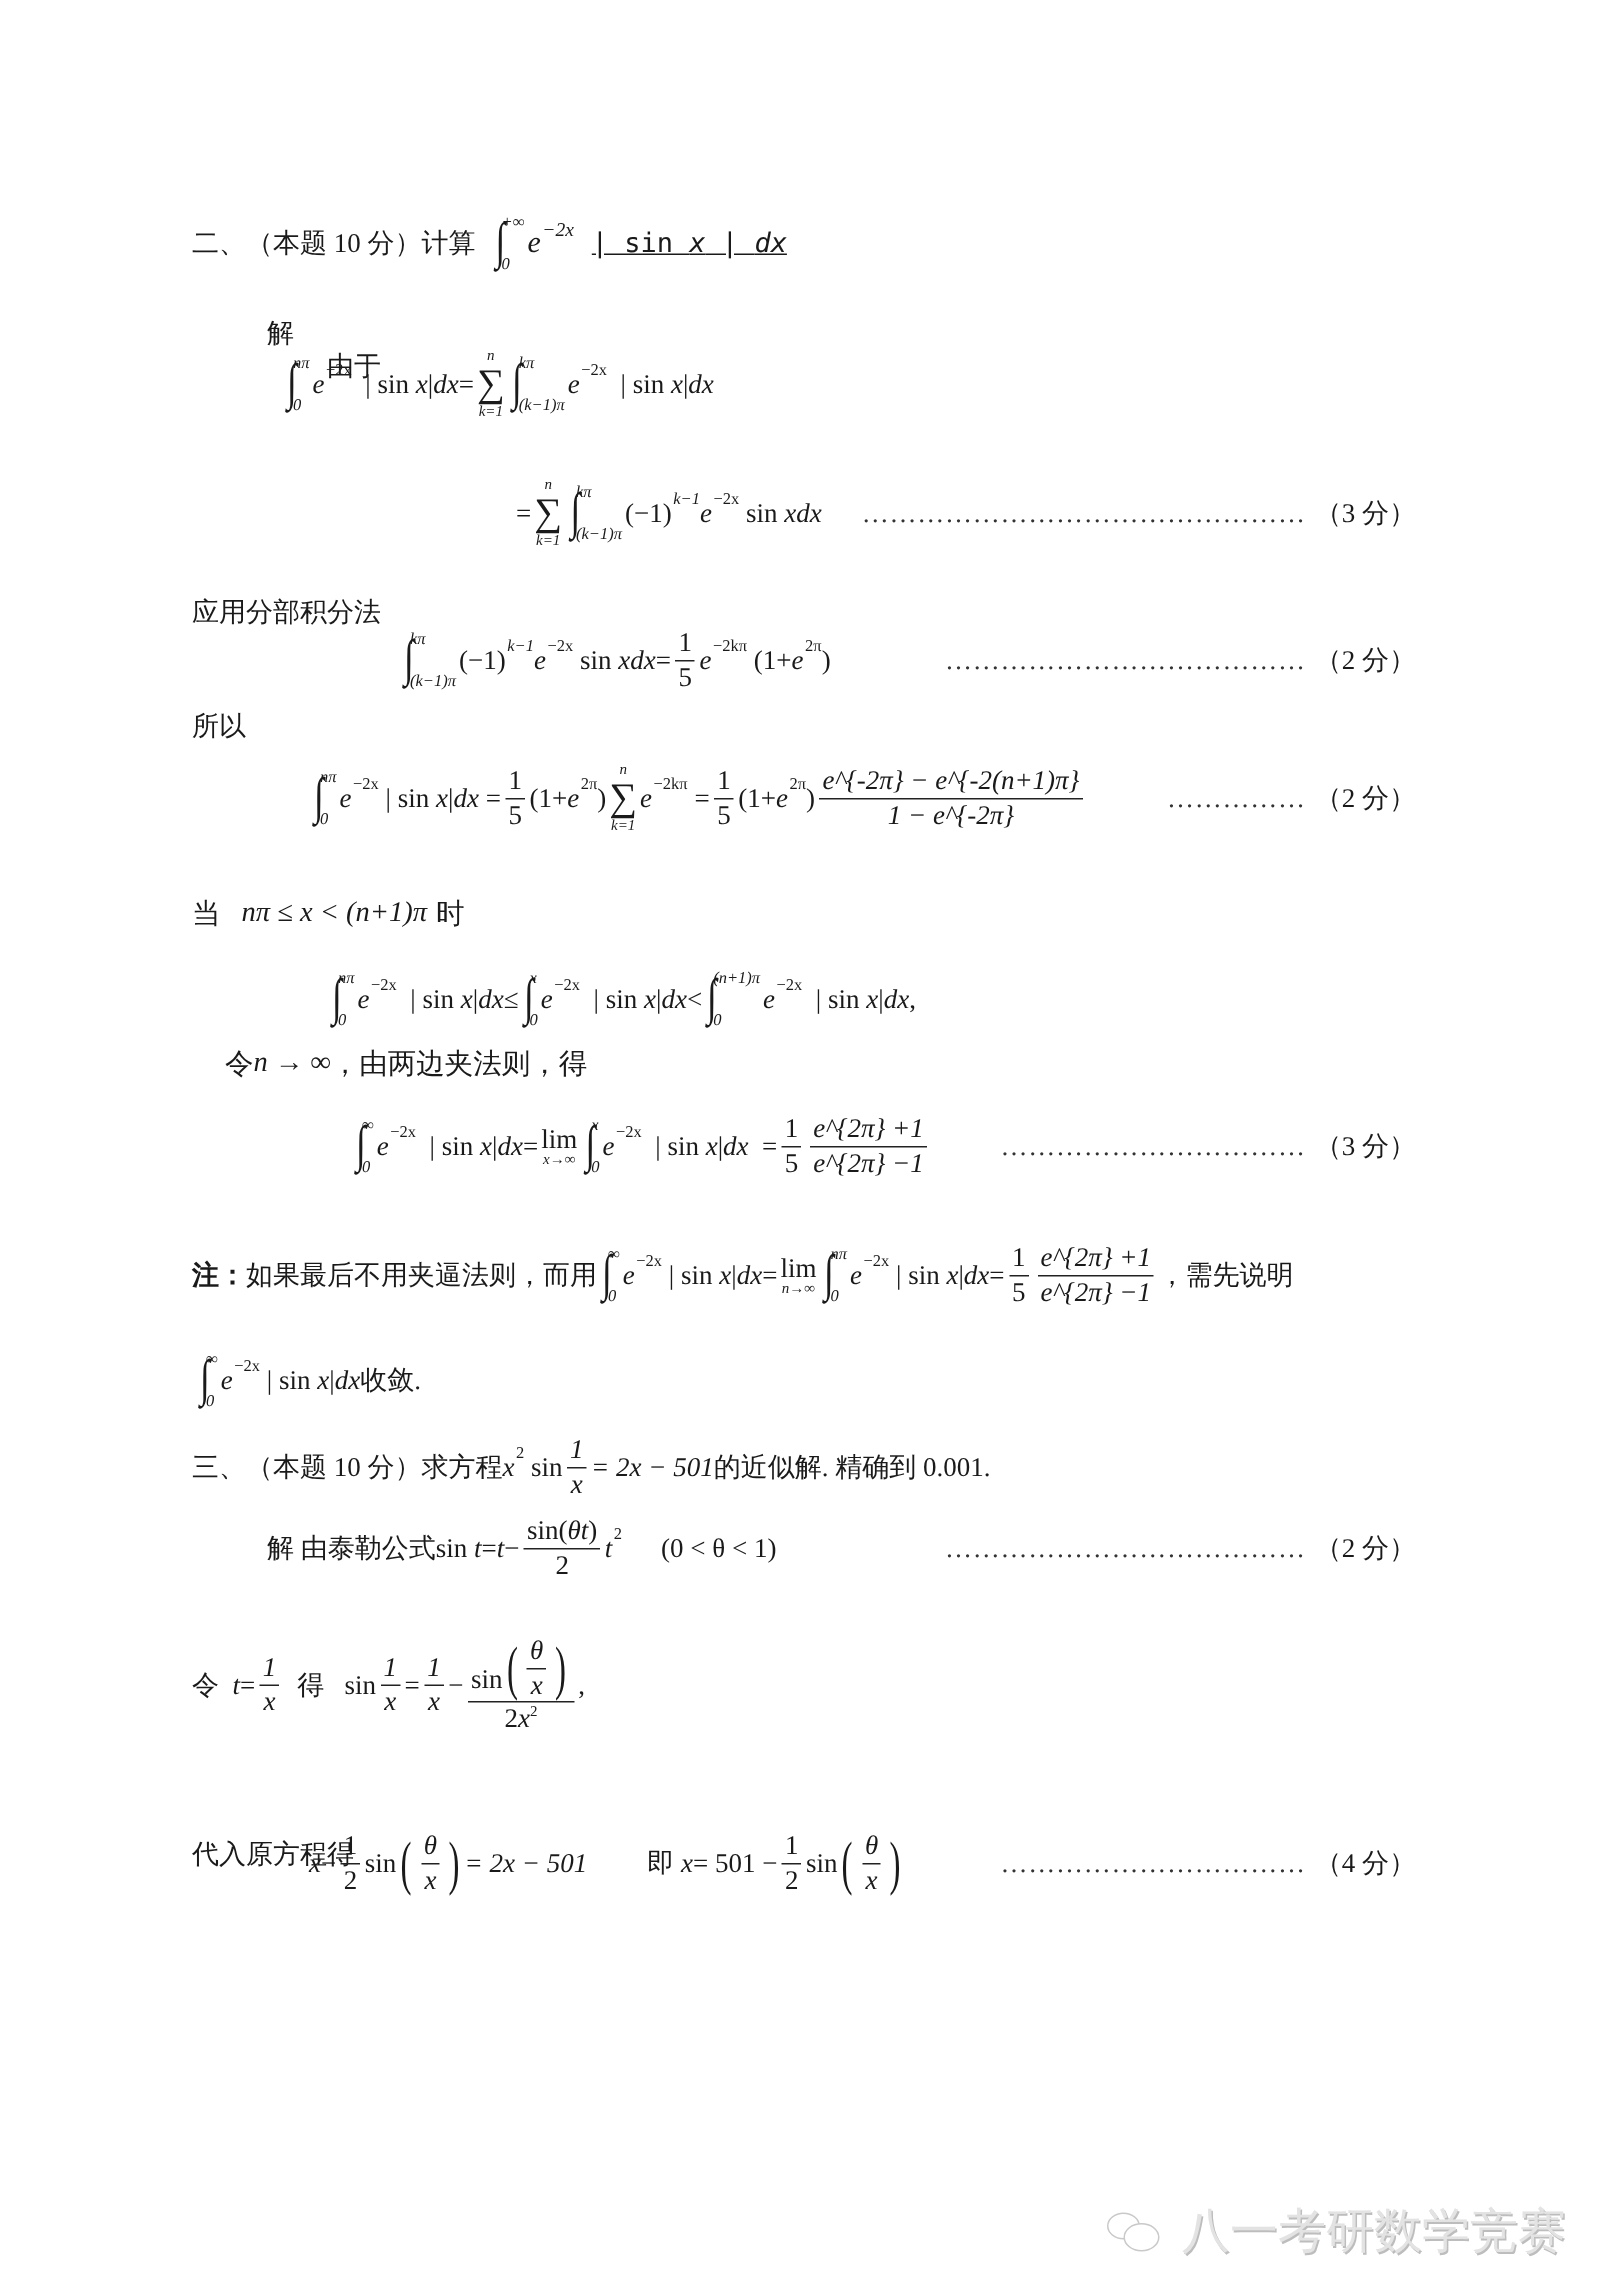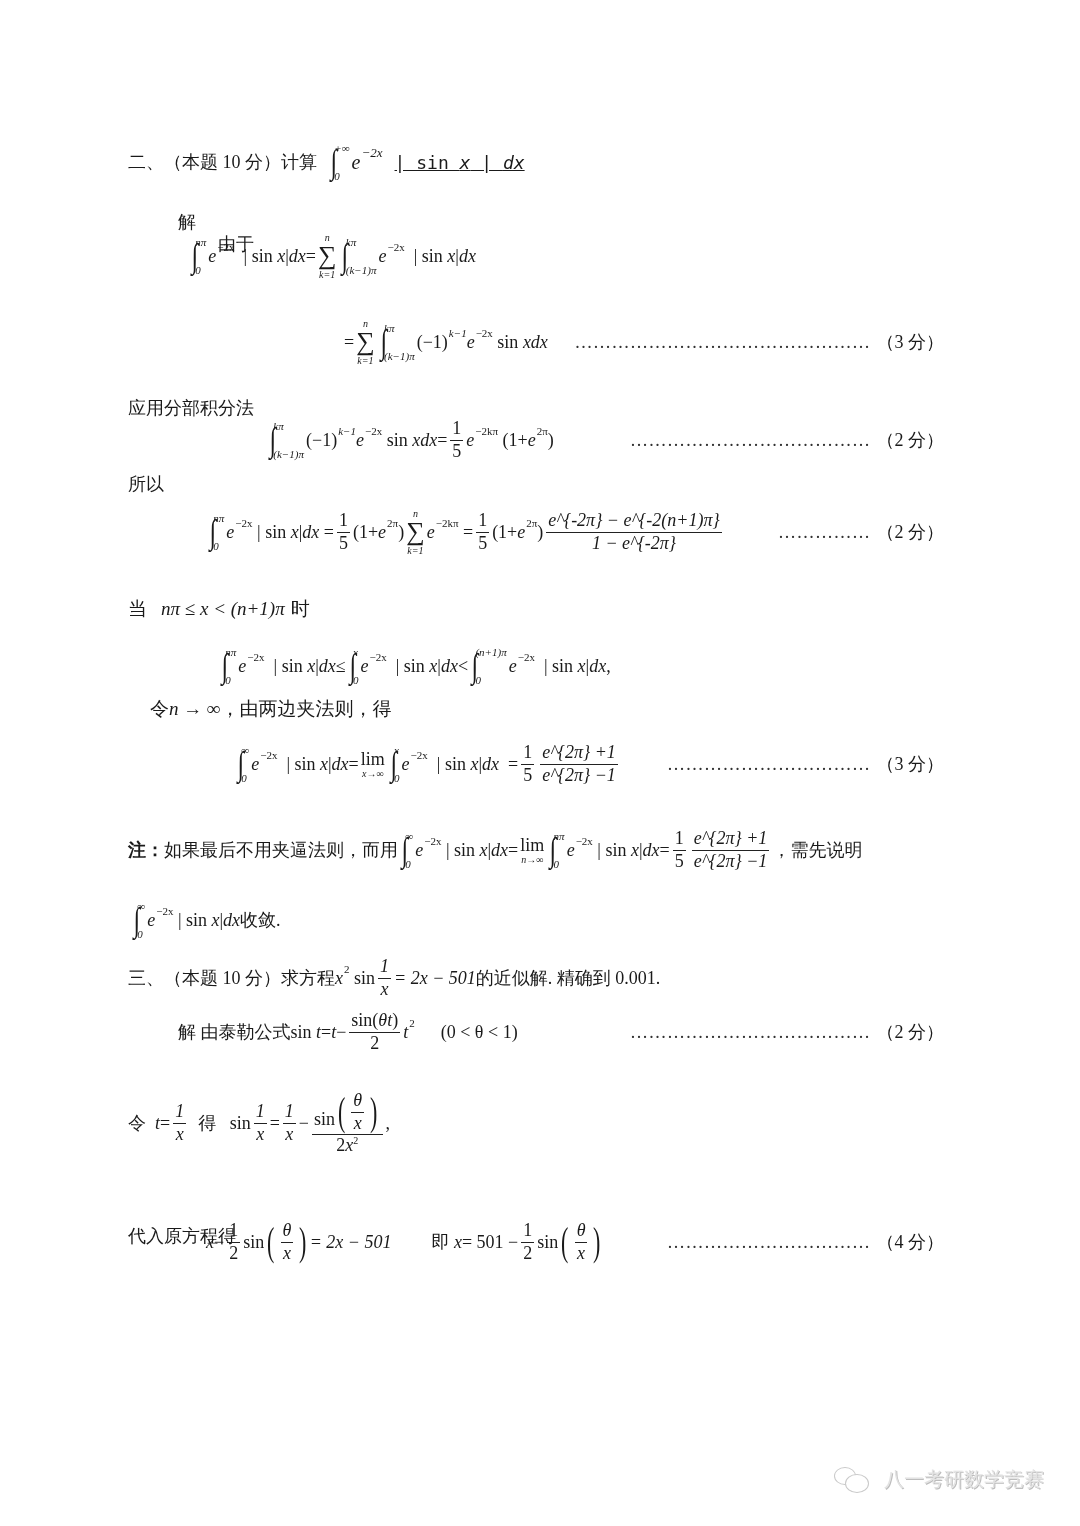"八一考研数学竞赛" .watermark { font-size: 20px -> 32px }
